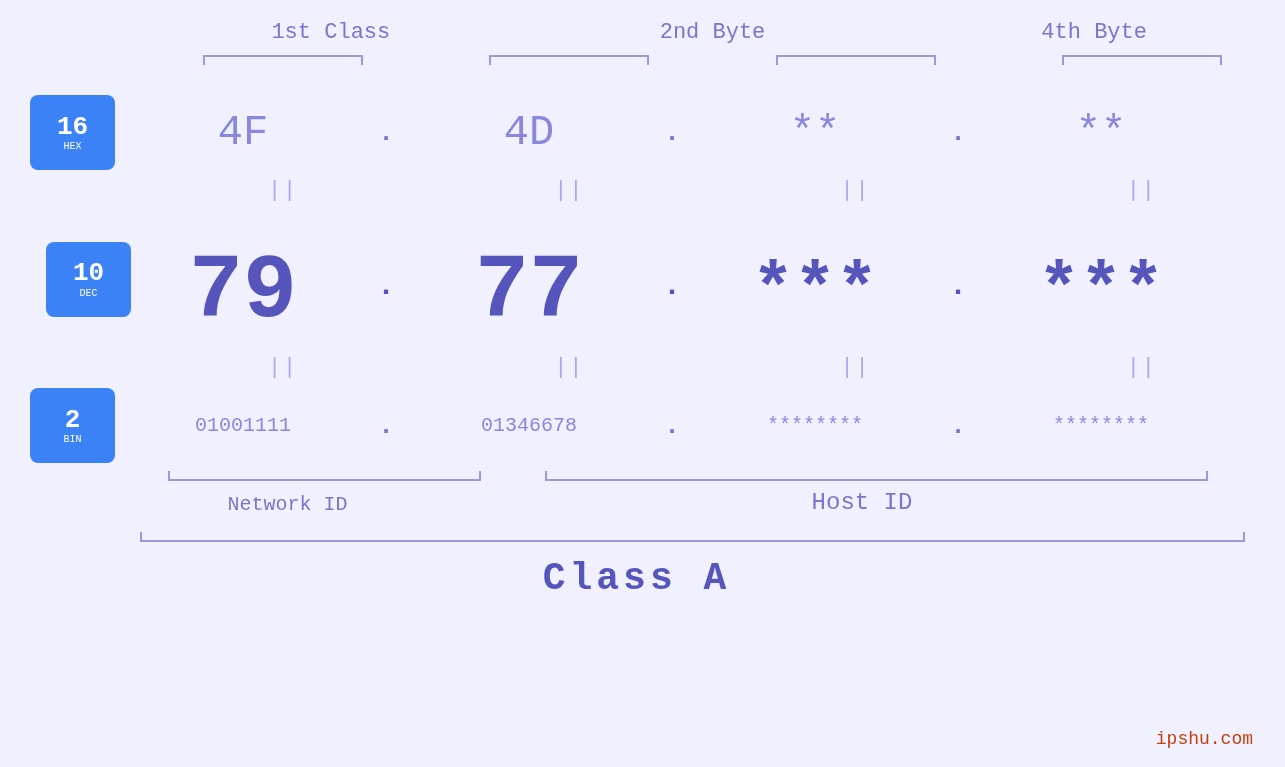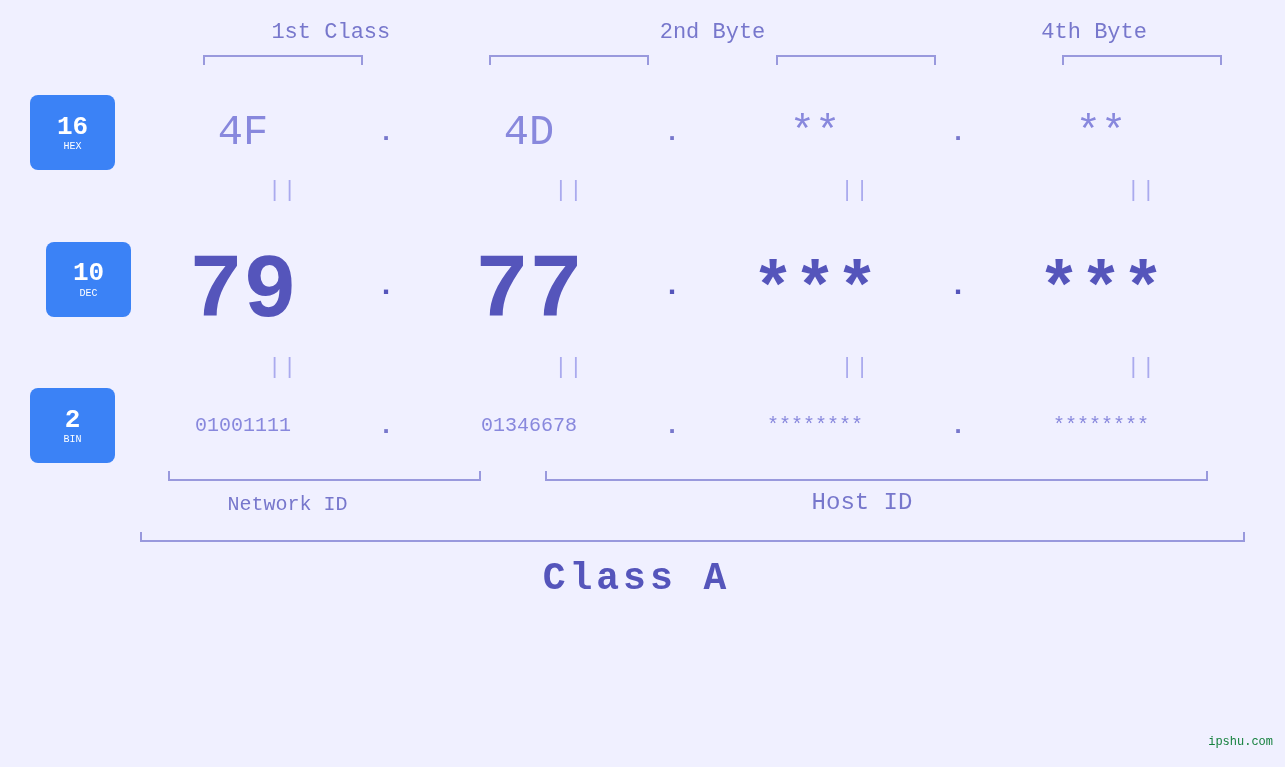"ipshu.com" .watermark { color: #15803d -> #c2410c; font-size: 12px -> 18px; right: 12px -> 32px }
